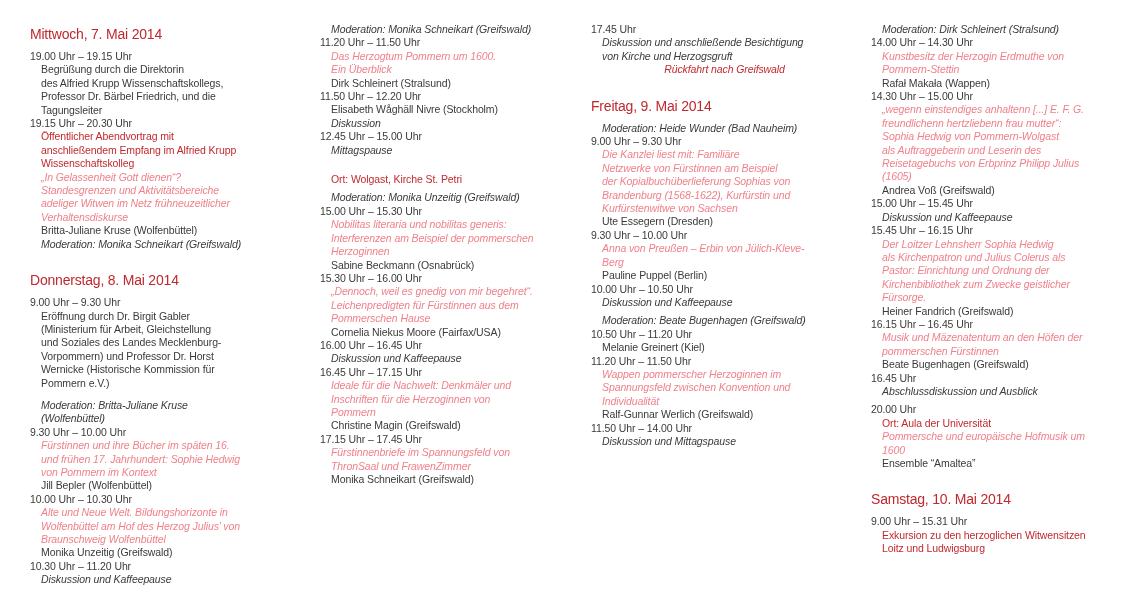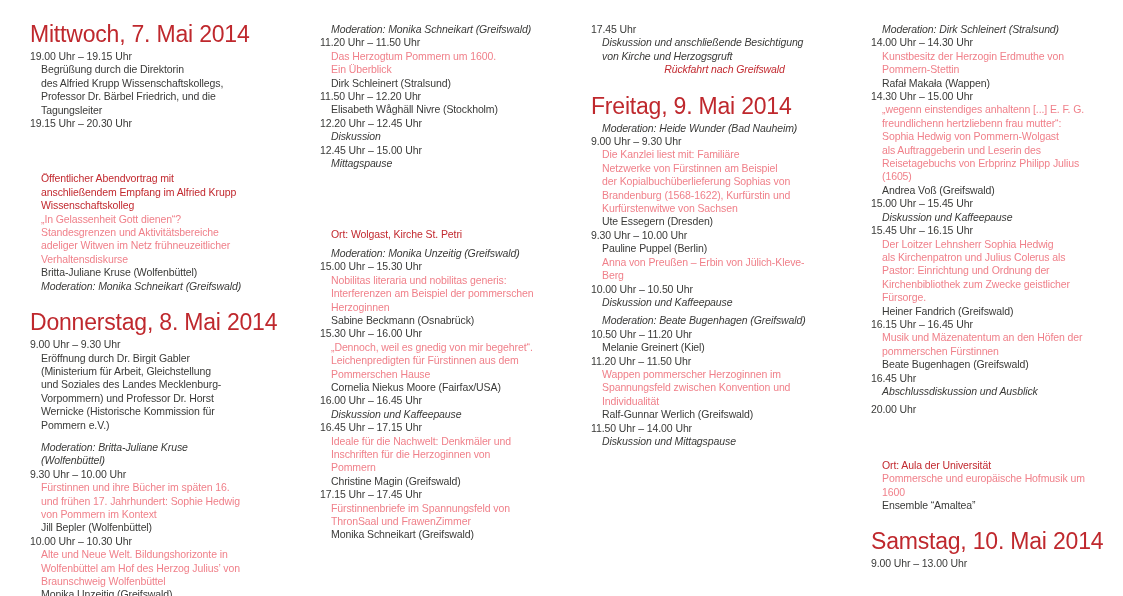"Mittwoch, 7. Mai 2014" .day { font-size: 23px -> 14px }
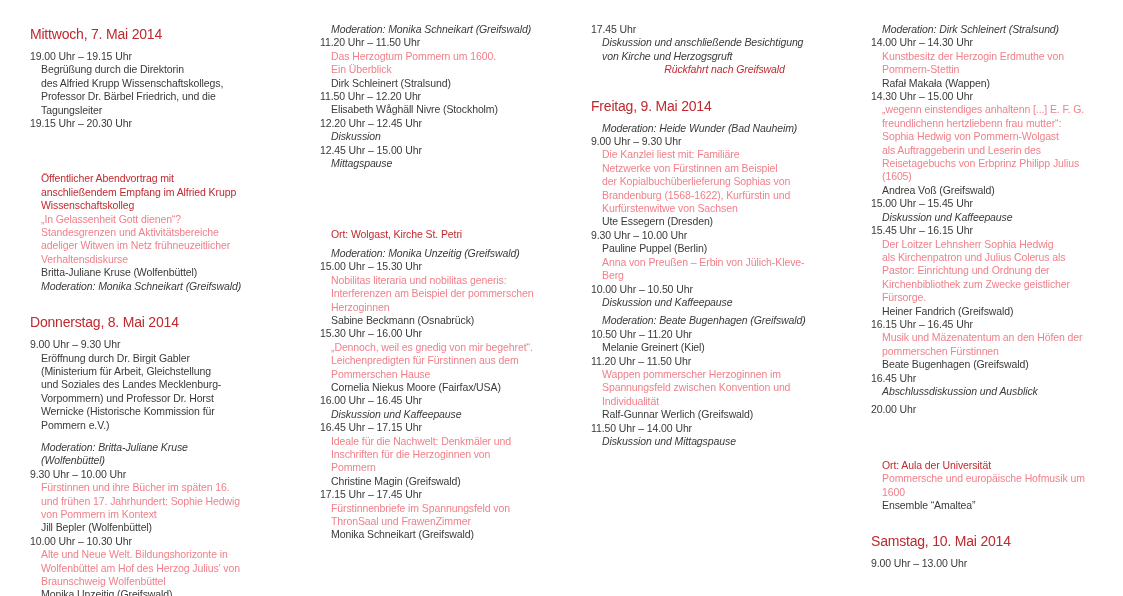"Das Herzogtum Pommern um 1600." .title { font-style: none -> italic }
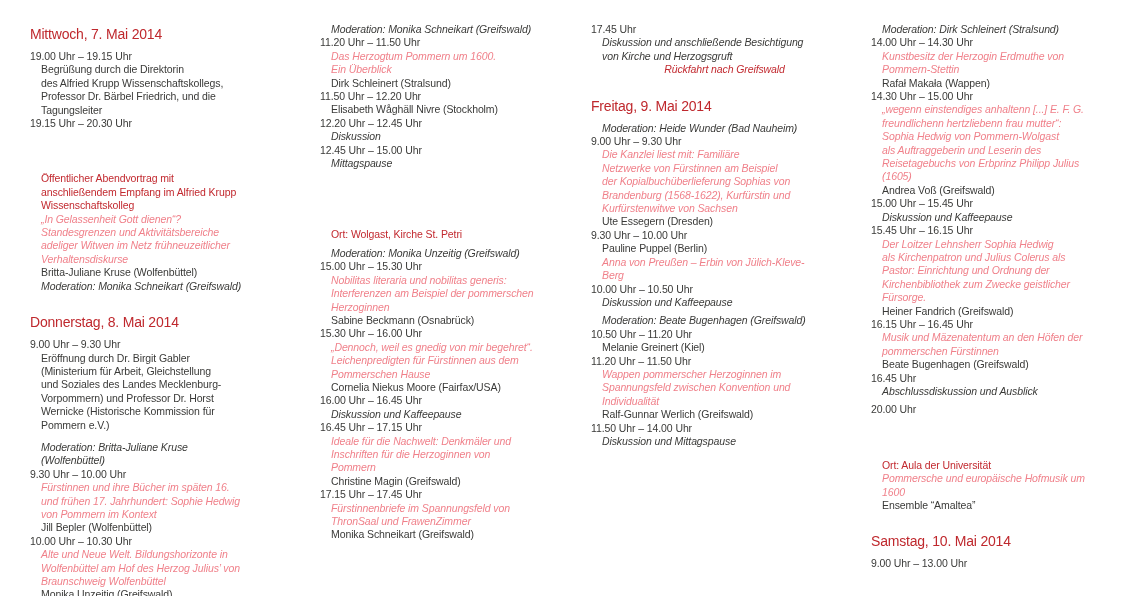"12.20 Uhr – 12.45 Uhr" div.blk { html: <div>12.20 Uhr – 12.45 Uhr</div> -> none }
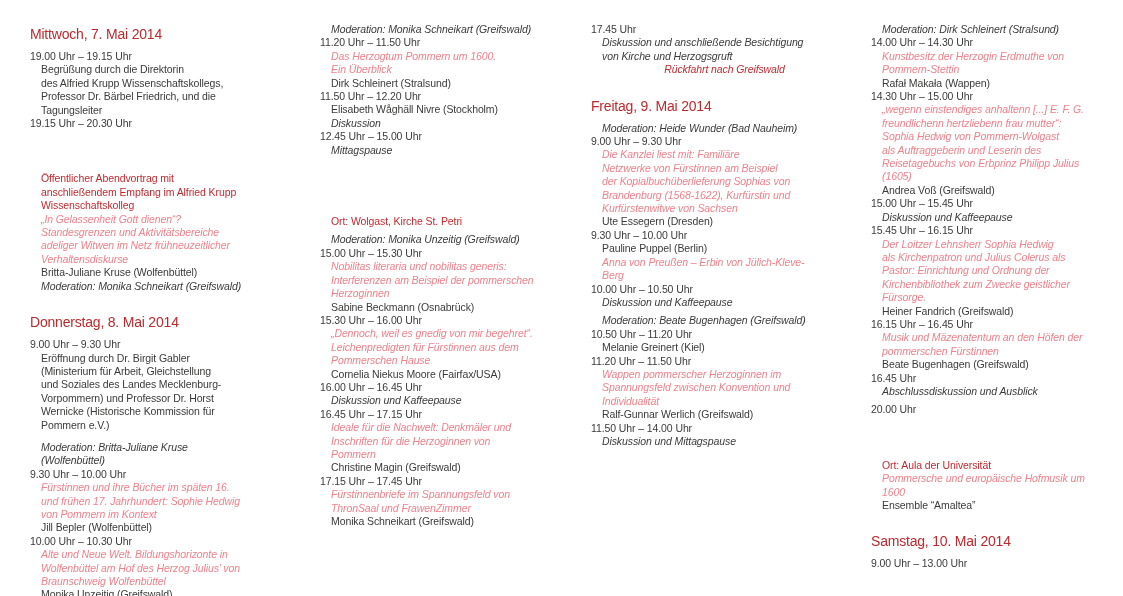"Öffentlicher Abendvortrag mit" .session { margin-top: 42px -> none }
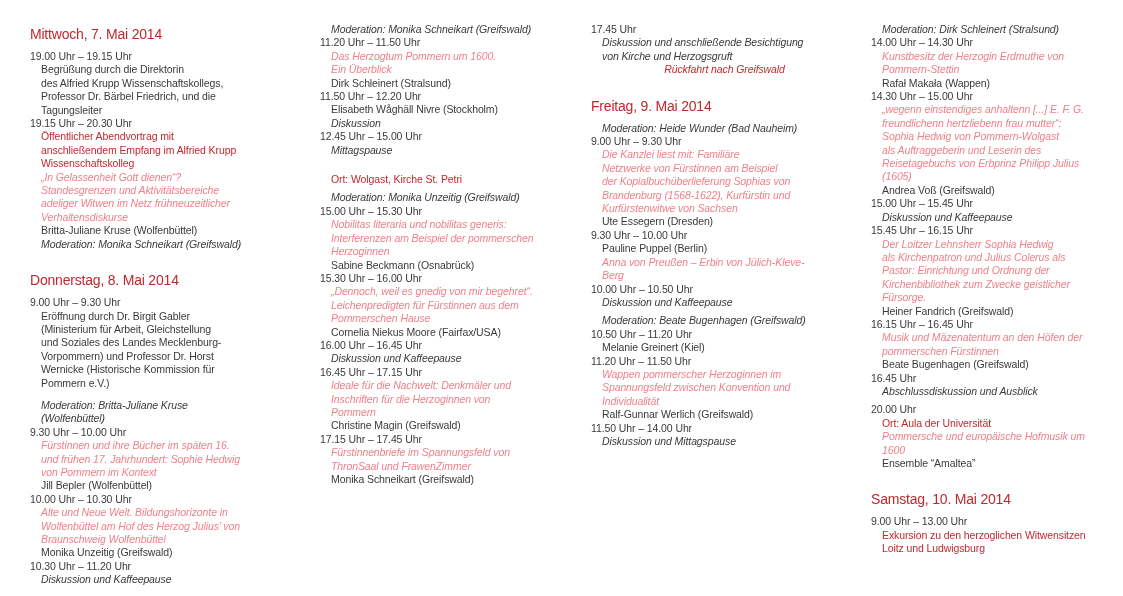"Pauline Puppel (Berlin)" div.blk { order: before "Anna von Preußen – Erbin" -> after "Anna von Preußen – Erbin" }
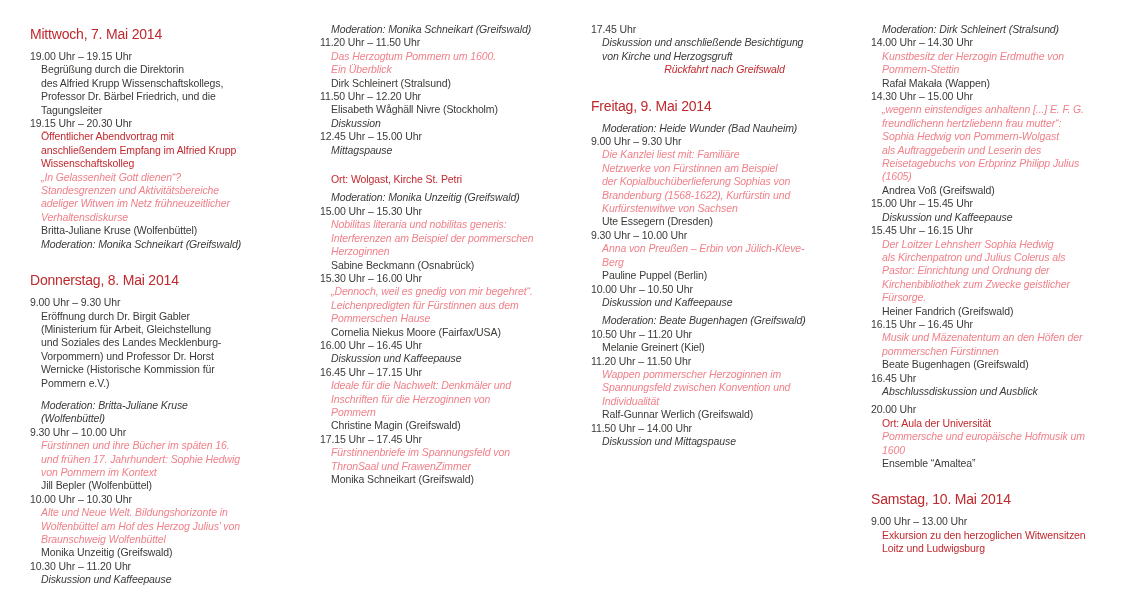"9.00 Uhr – 13.00 Uhr" div.blk { text: 13.00 -> 15.31 }
